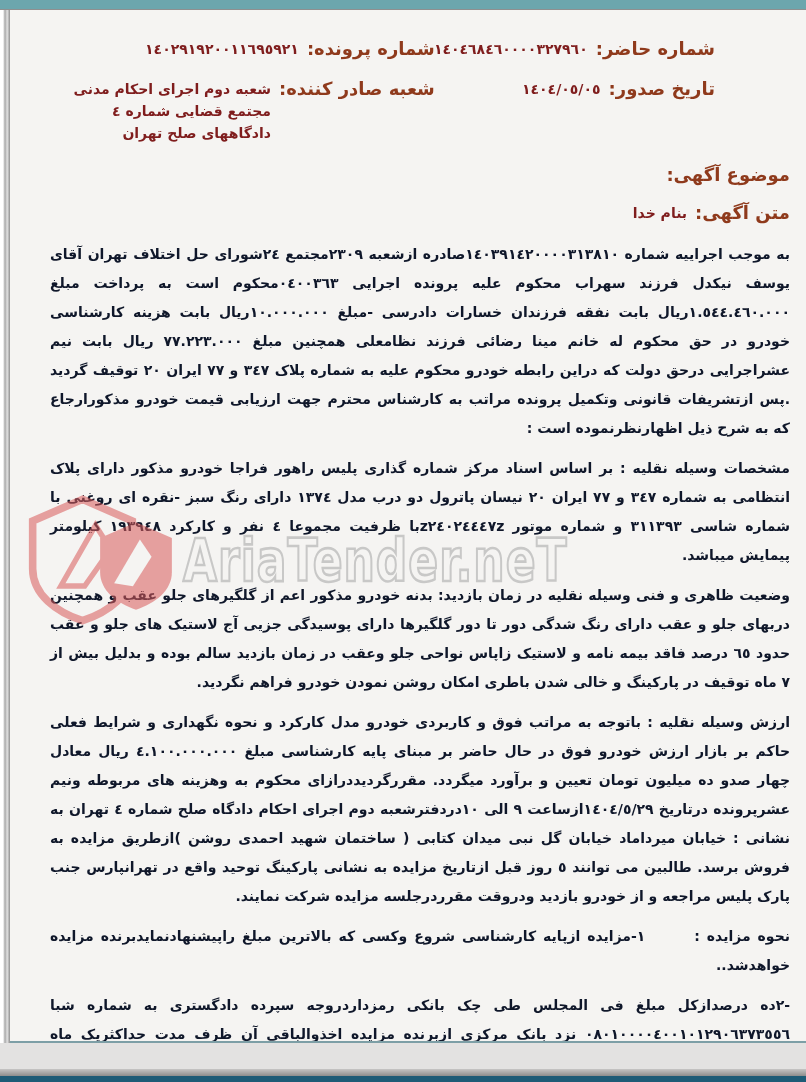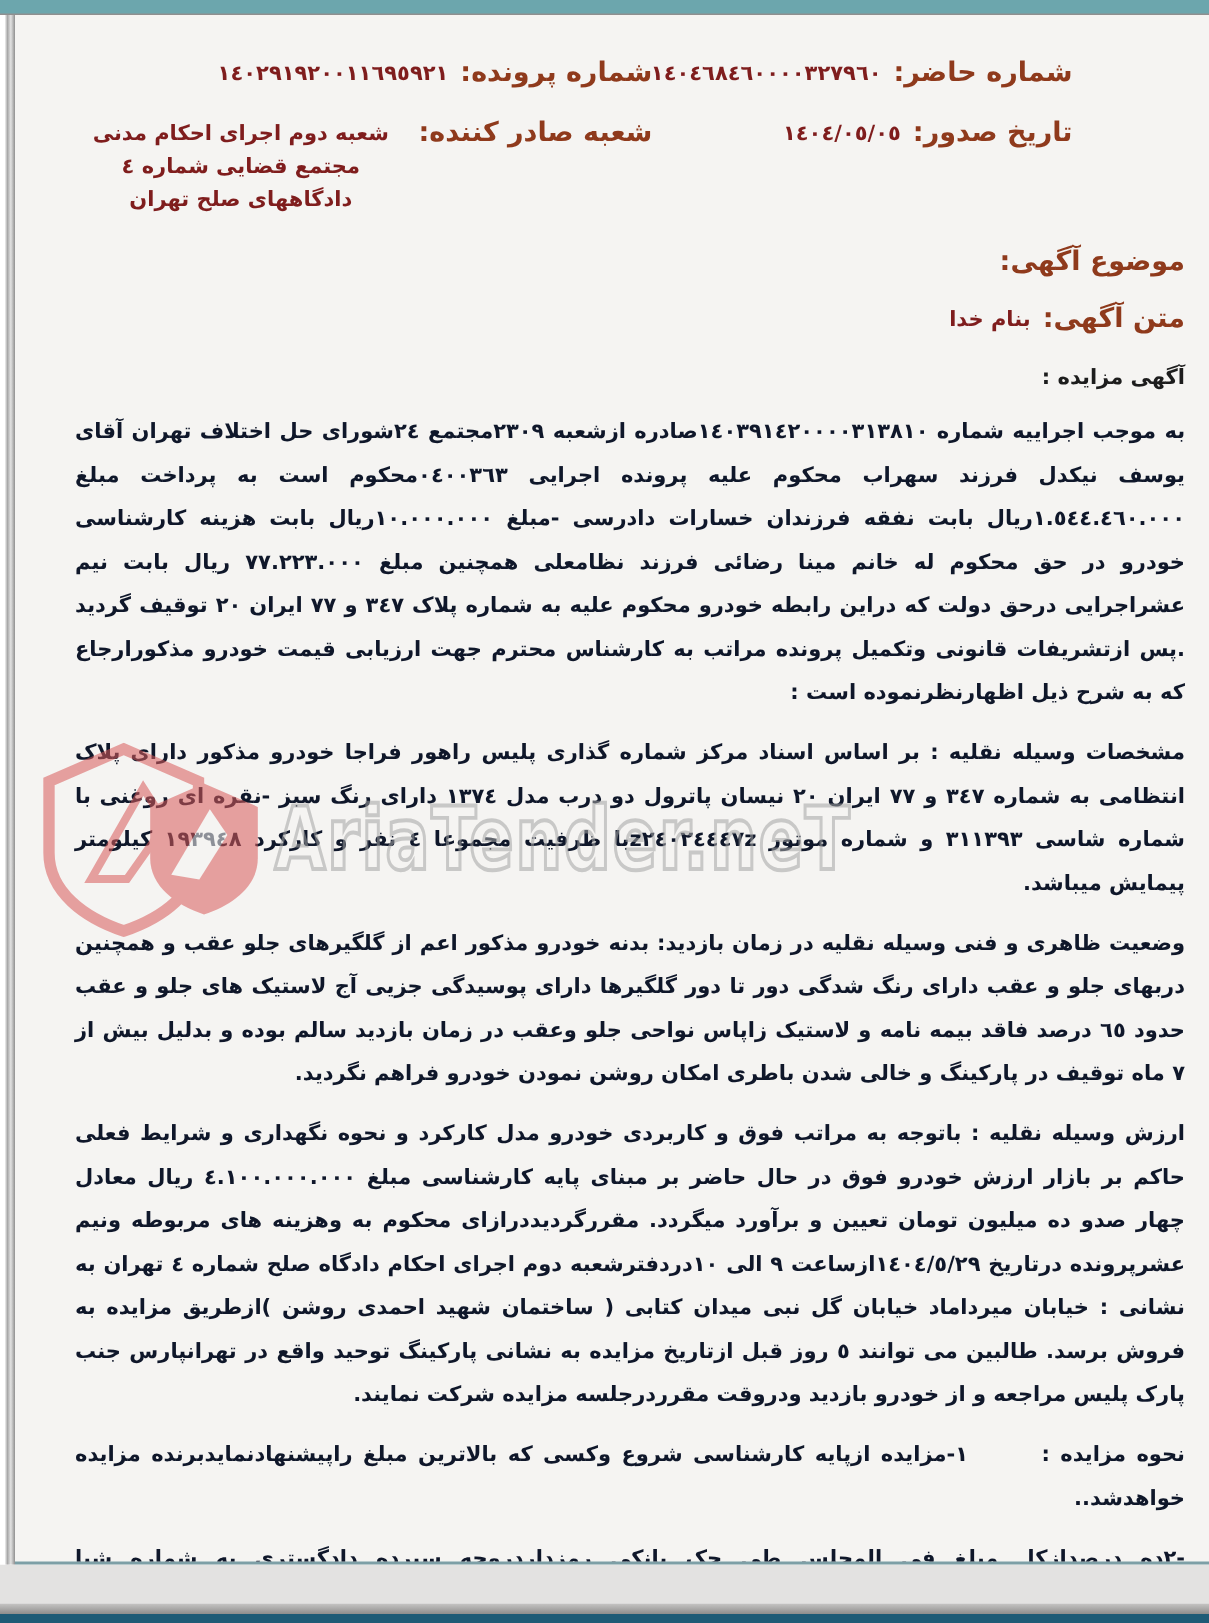"شعبه دوم اجرای احکام مدنی" .val.center-wrap { text-align: center -> none }
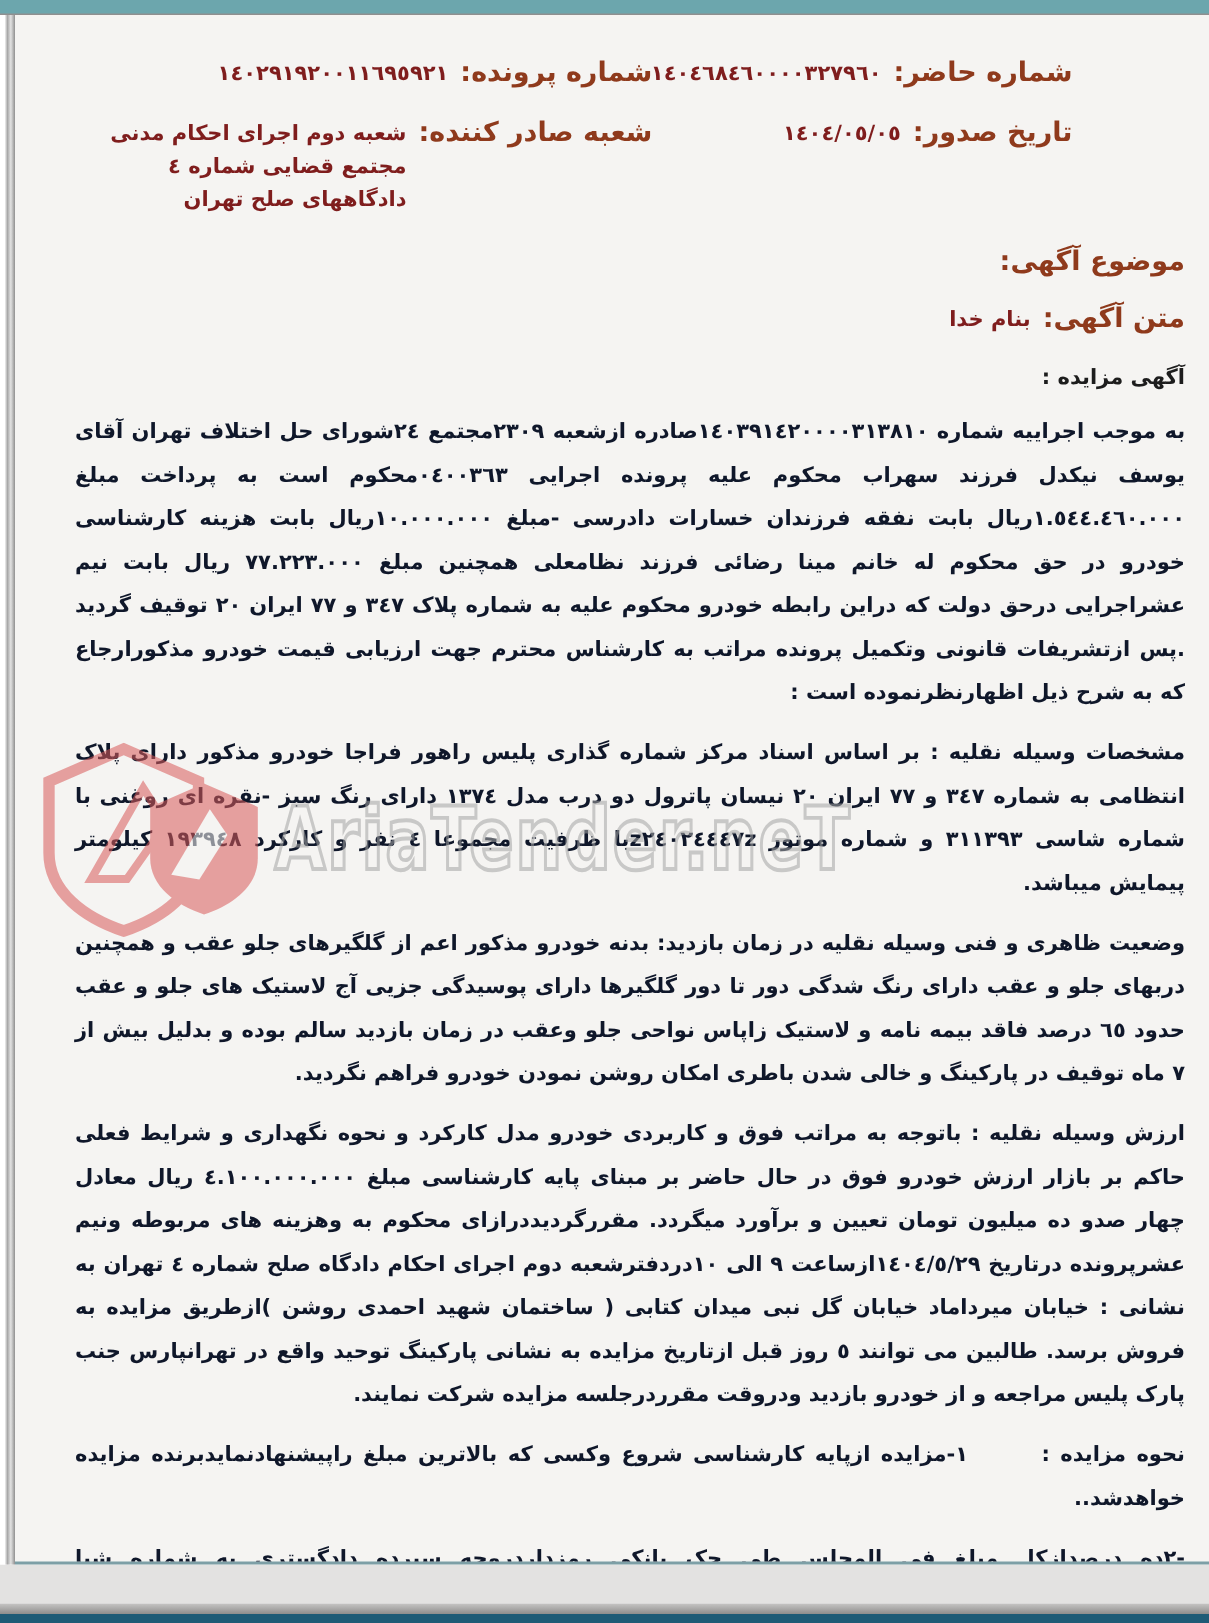"آگهی مزایده :" div.doc-title { html: <div>آگهی مزایده :</div> -> none }
